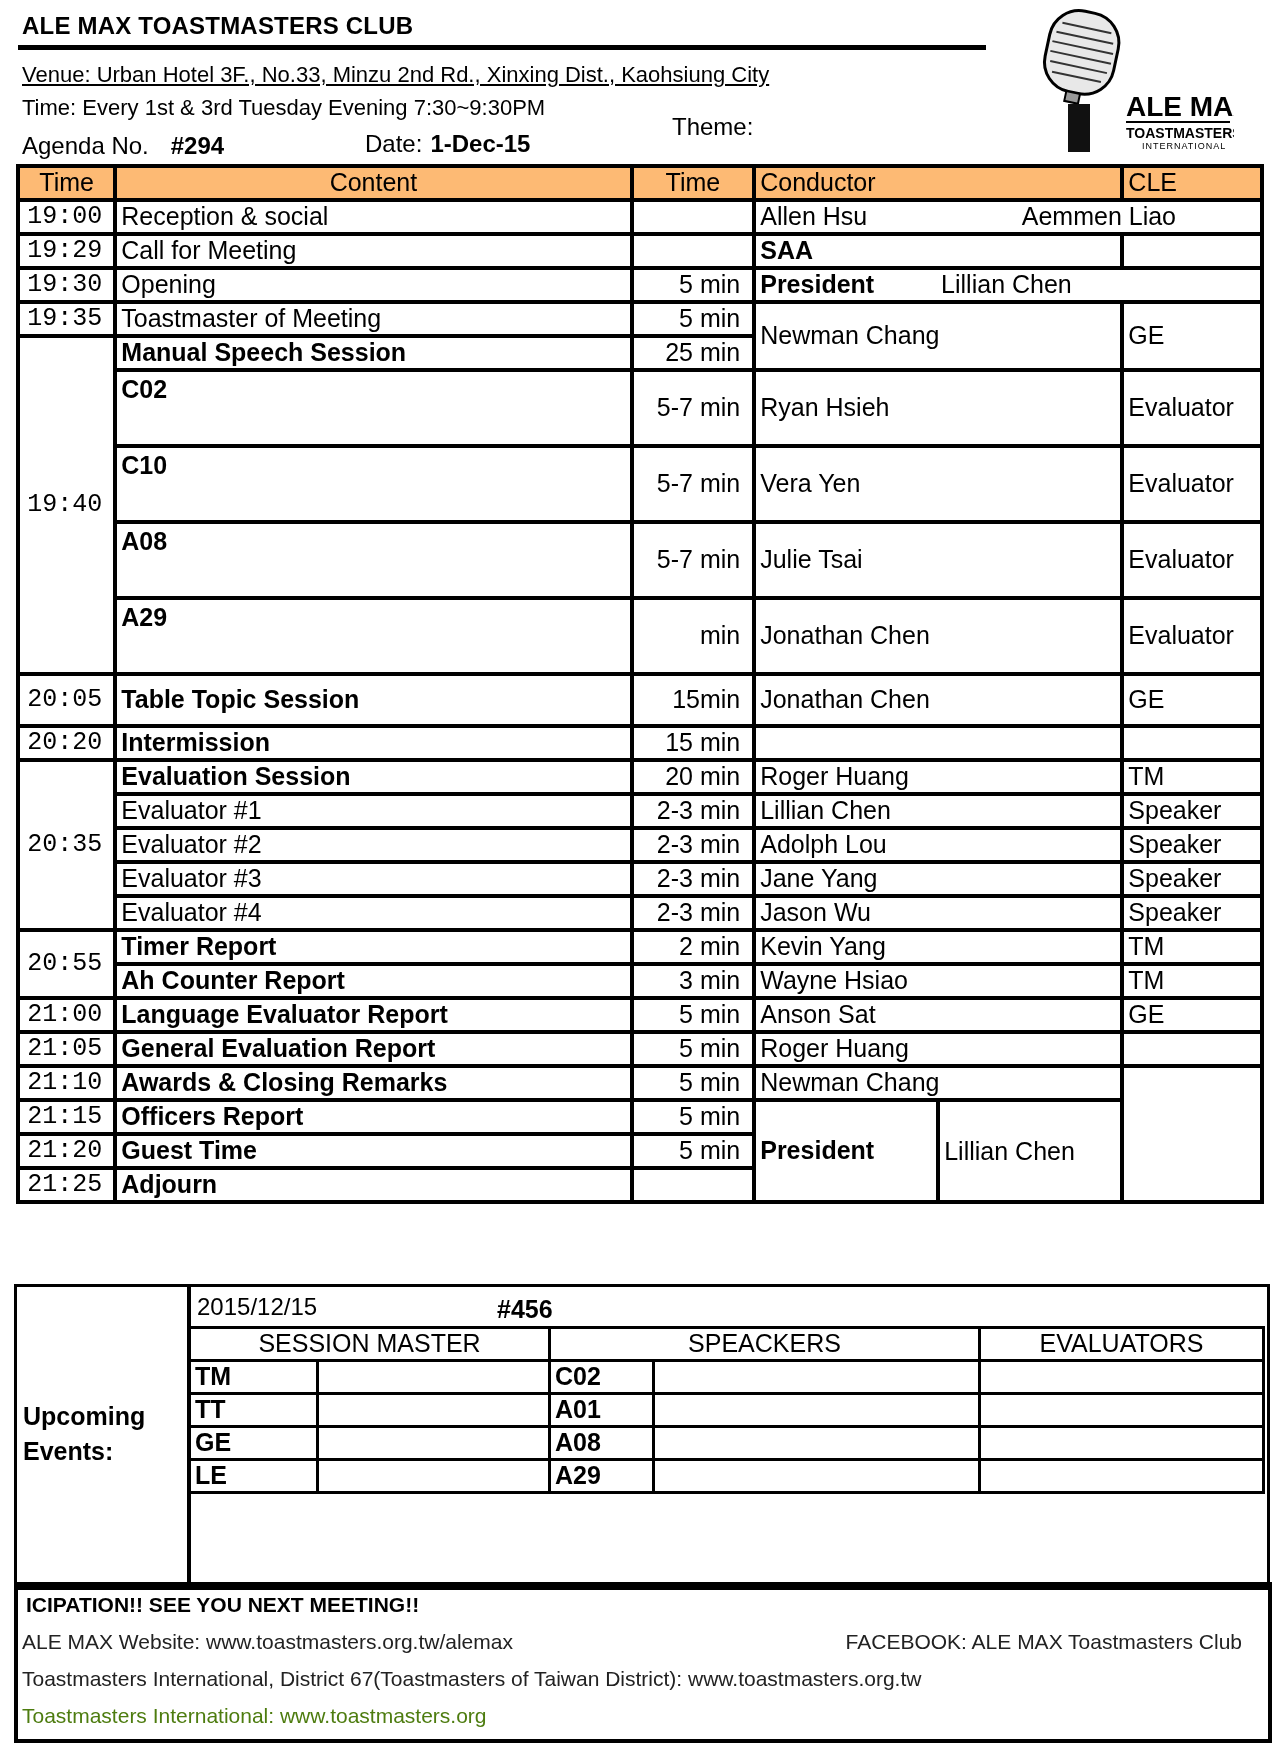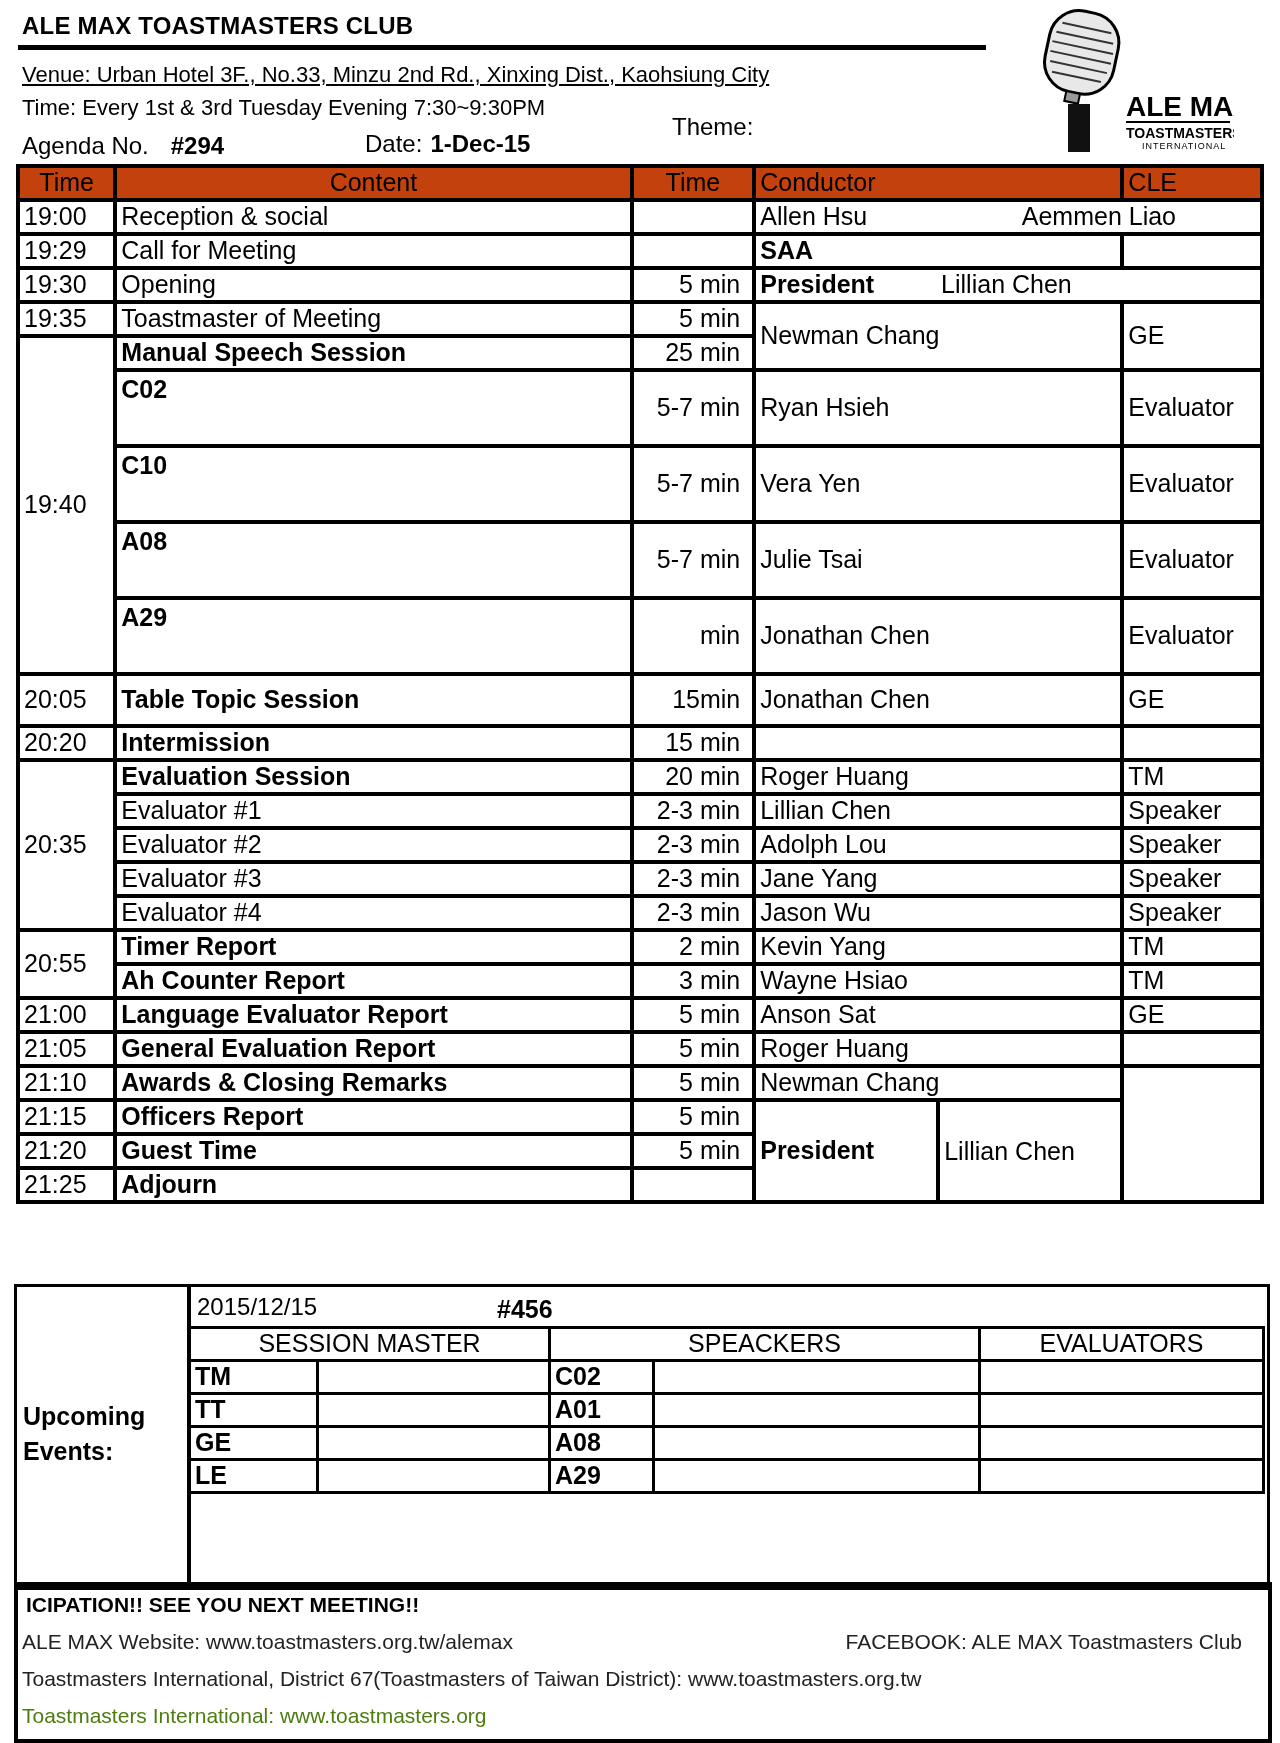"Time" .agenda th { background: #c2410c -> #fdba74 }
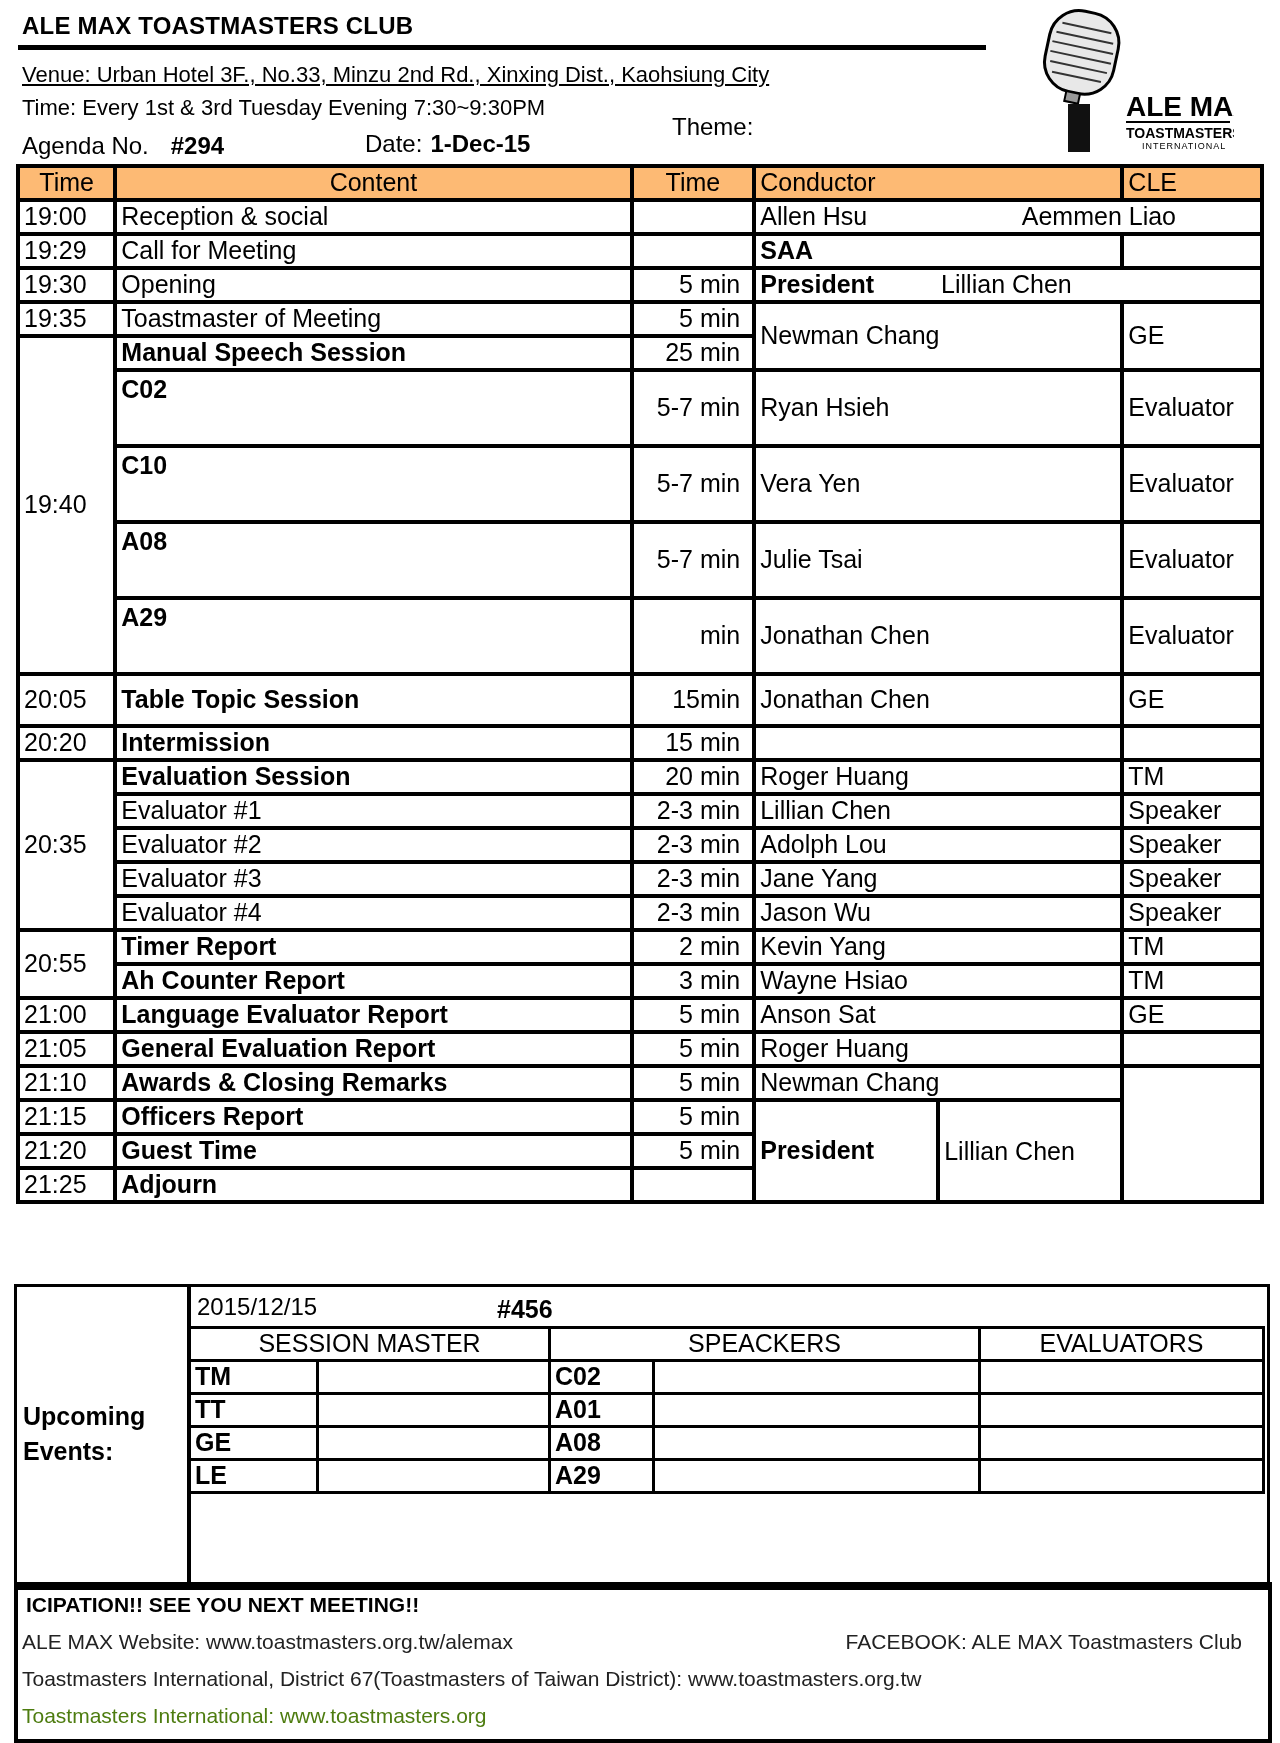"19:00" .agenda .c-time { font-family: none -> Liberation Mono, monospace; text-align: left -> center }
